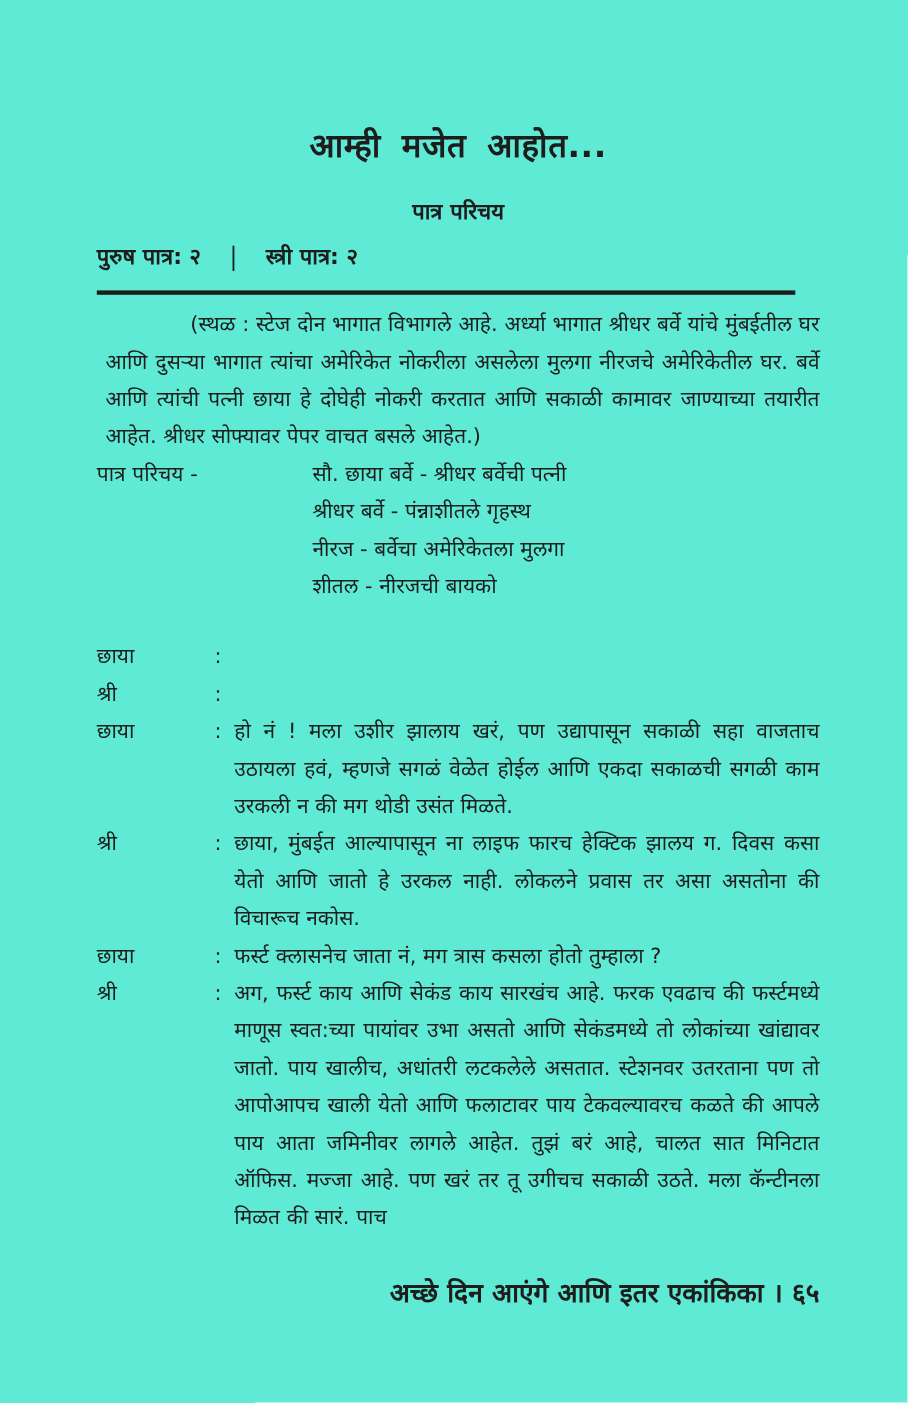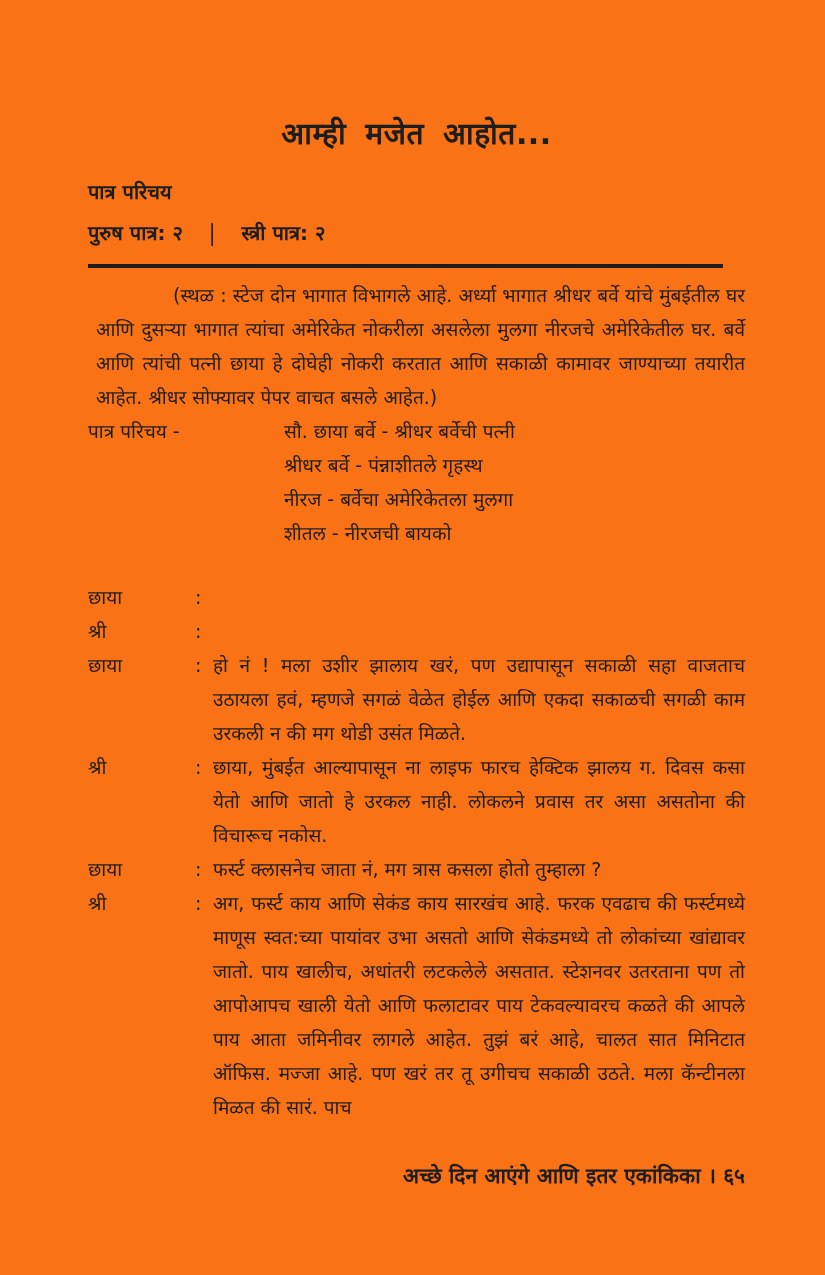"आम्ही मजेत आहोत..." .page { background: #f97316 -> #5eead4 }
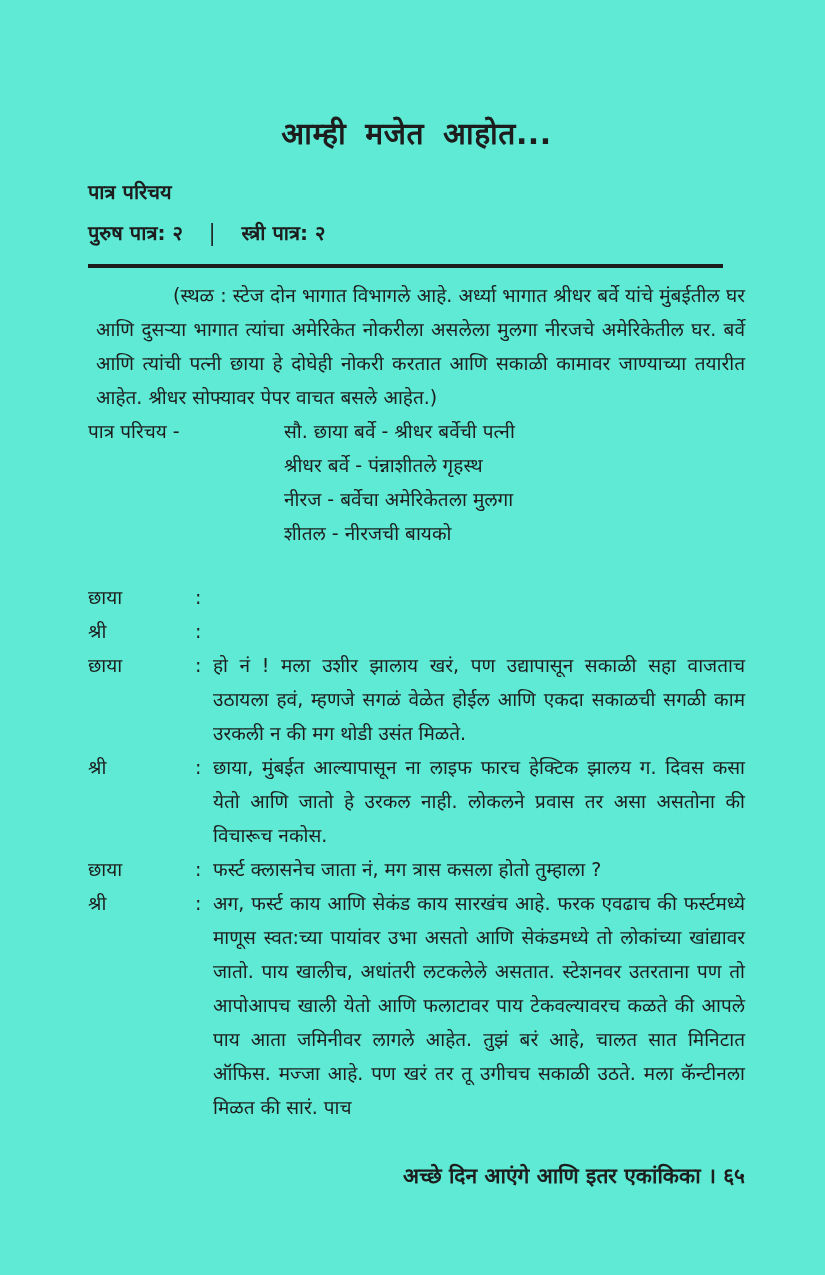"पात्र परिचय" .subtitle { text-align: left -> center }
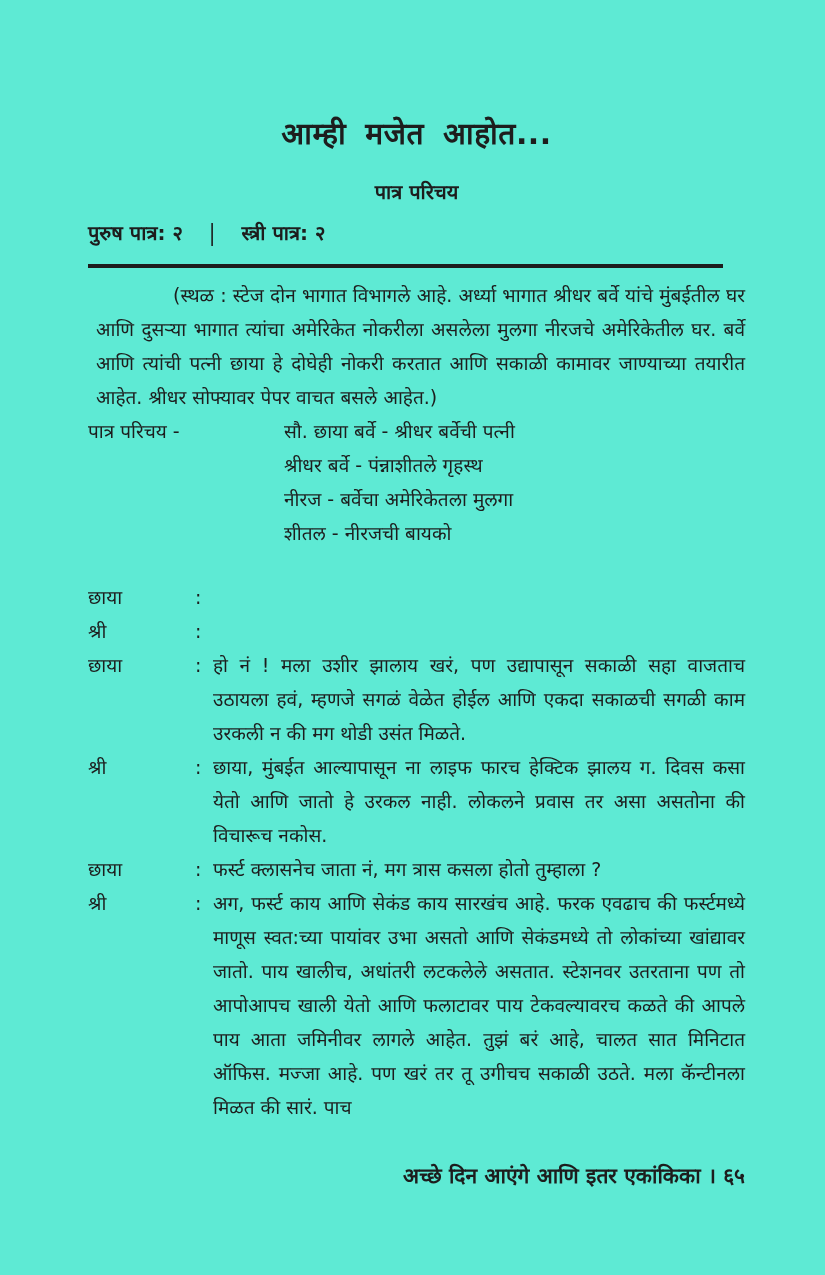"अच्छे दिन आएंगे आणि इतर" .footer { font-size: 21px -> 24px }
